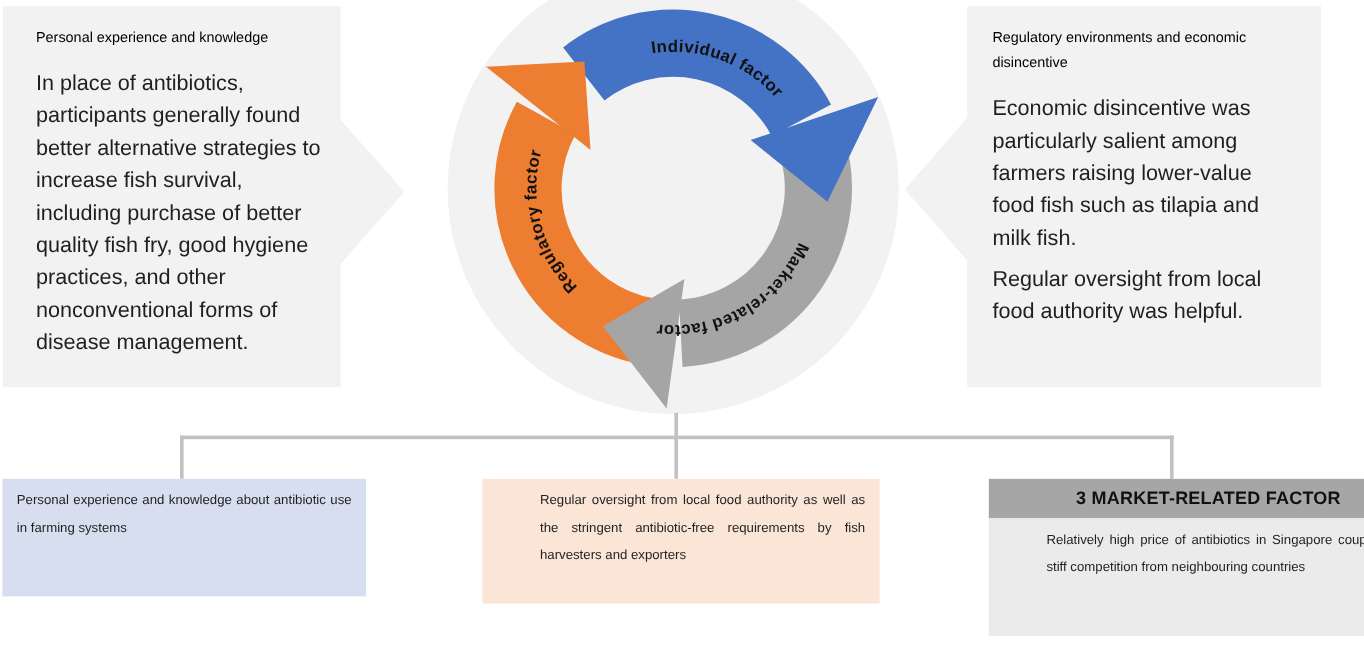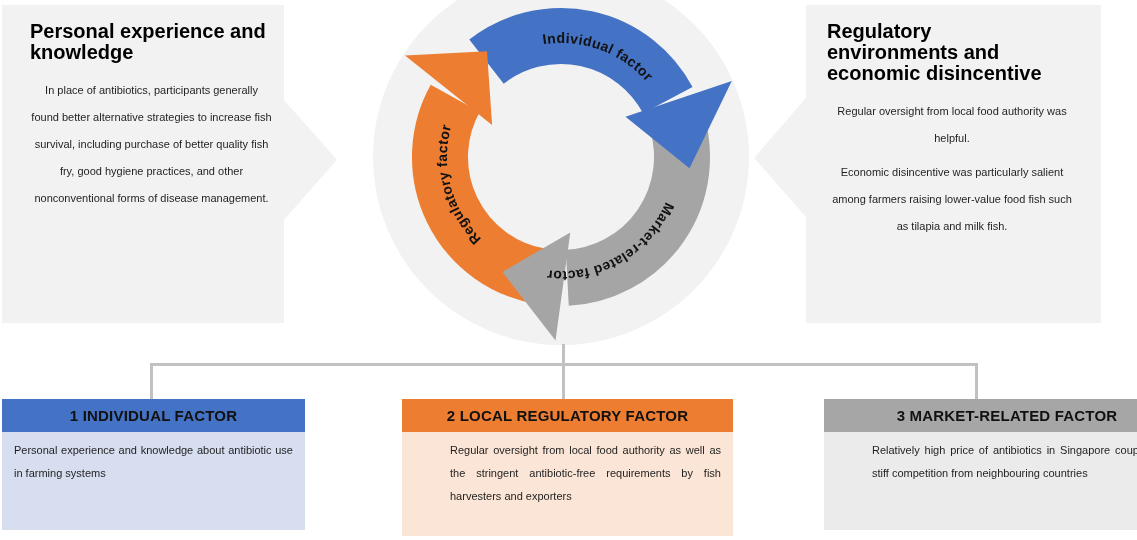"Personal experience and knowledge" .panel h2 { font-size: 20px -> 12px; font-weight: 700 -> 400 }
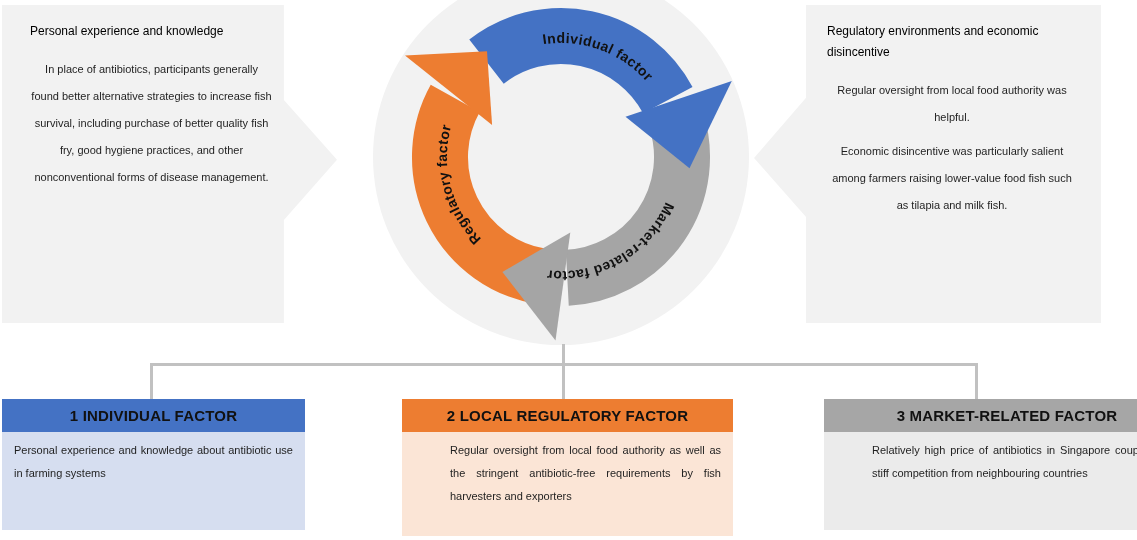"In place of antibiotics, participants" .panel p { font-size: 11px -> 18px; text-align: center -> none }
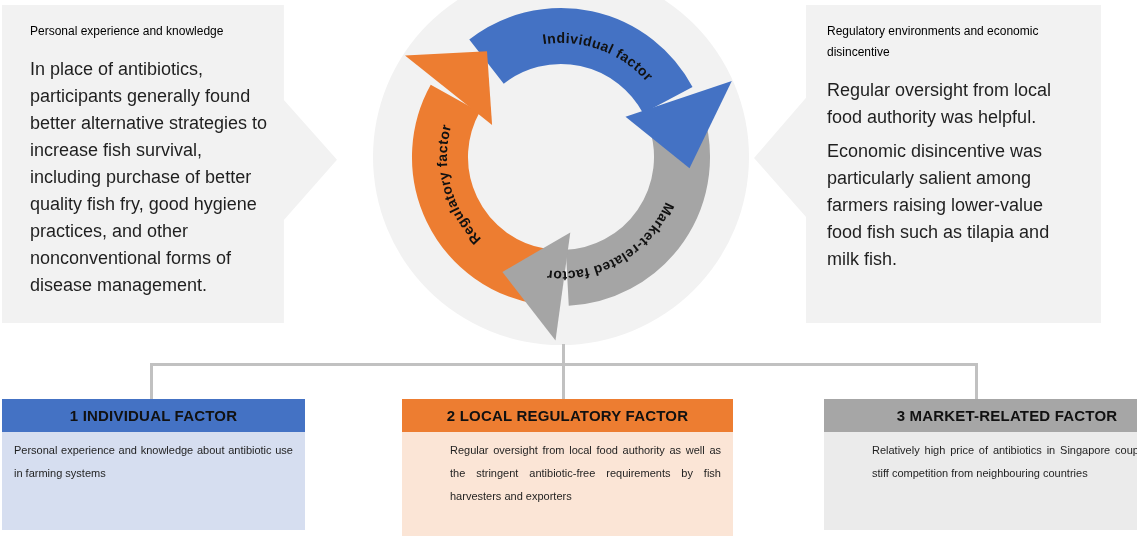"Regular oversight from local food authority was" p { order: before "Economic disincentive was particularly" -> after "Economic disincentive was particularly" }
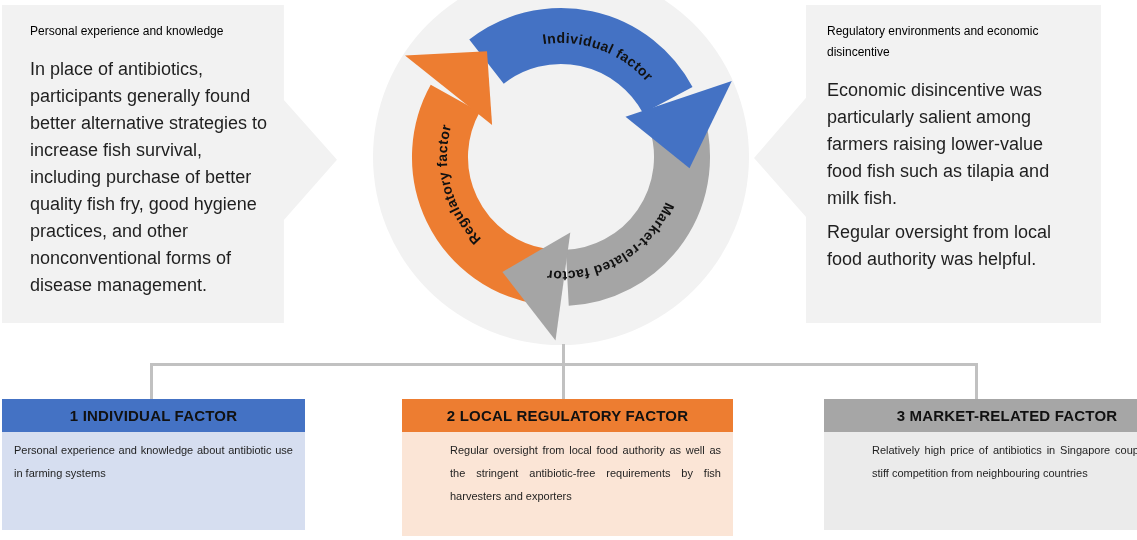"1 INDIVIDUAL FACTOR" div.hdr { html: <div>1 INDIVIDUAL FACTOR</div> -> none }
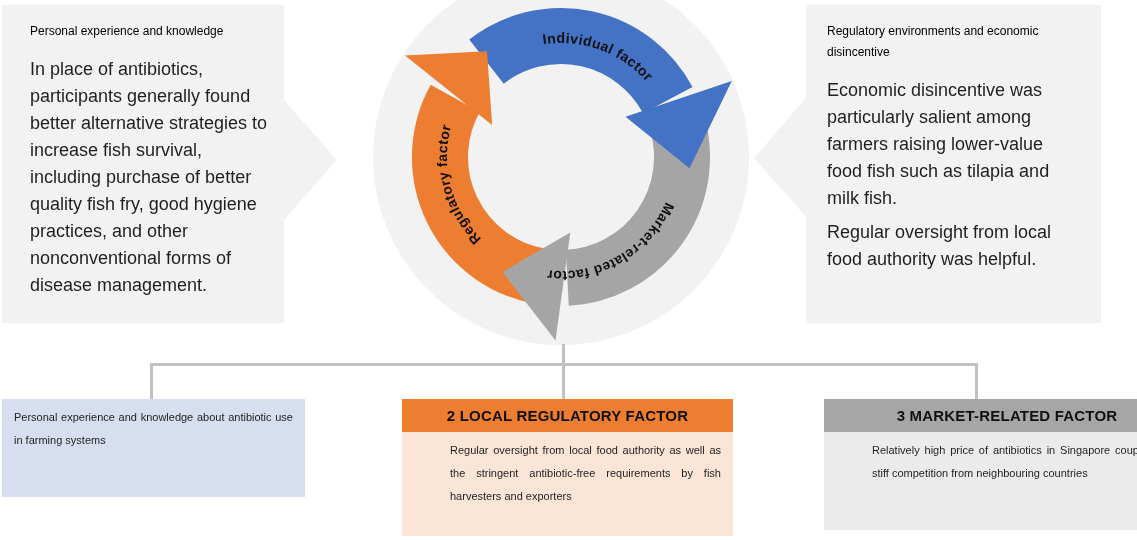"2 LOCAL REGULATORY FACTOR" div.hdr { html: <div>2 LOCAL REGULATORY FACTOR</div> -> none }
